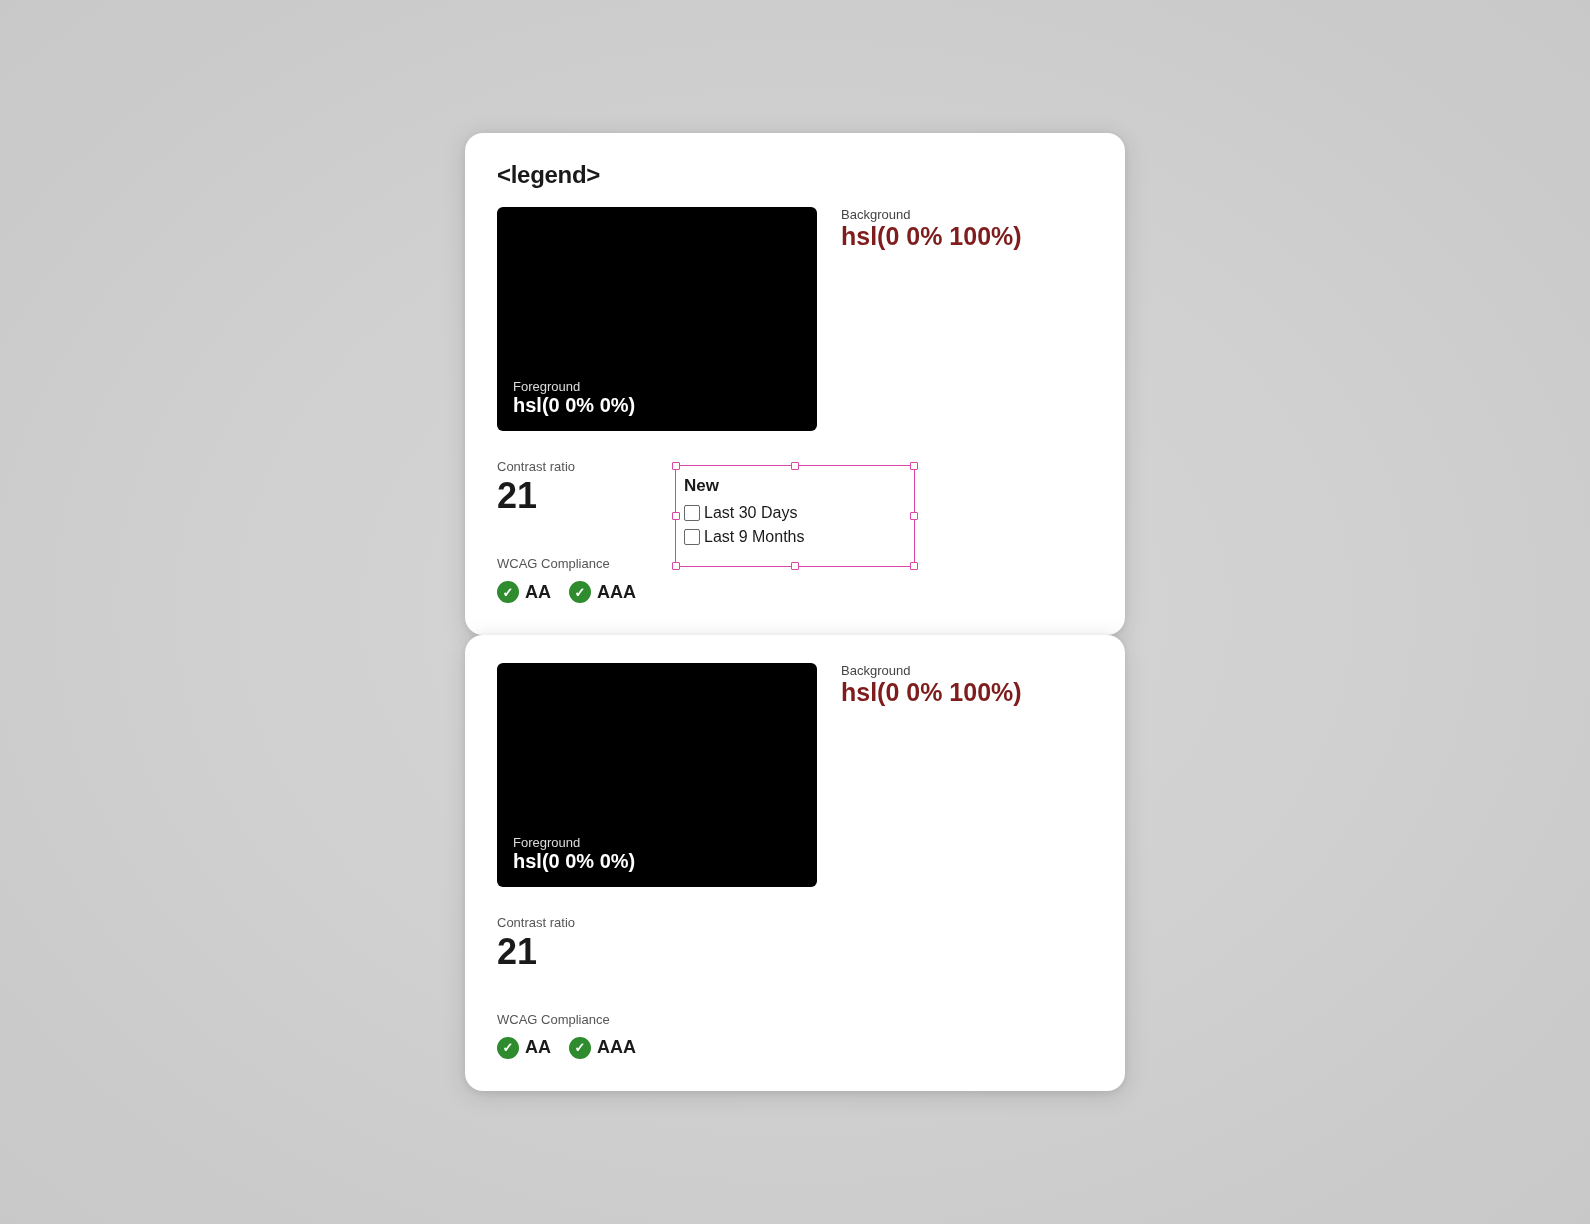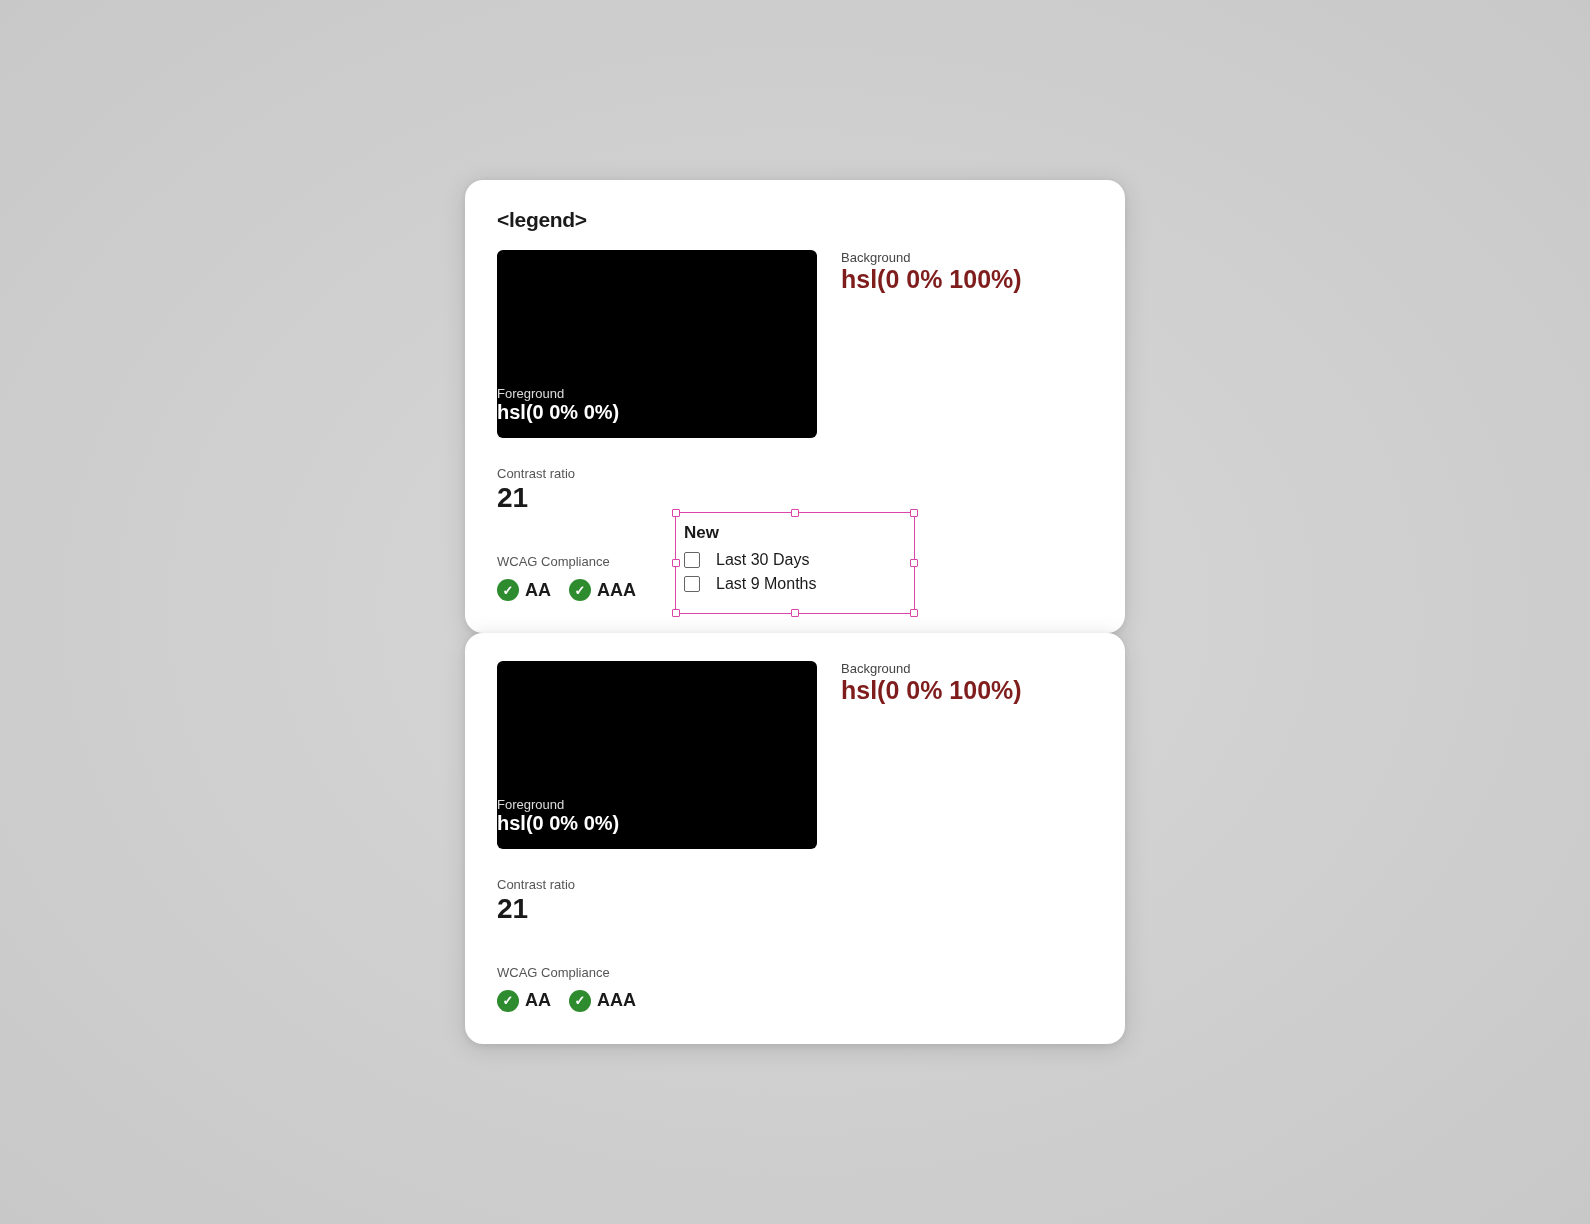"<legend>" .card-title { font-size: 21px -> 24px }
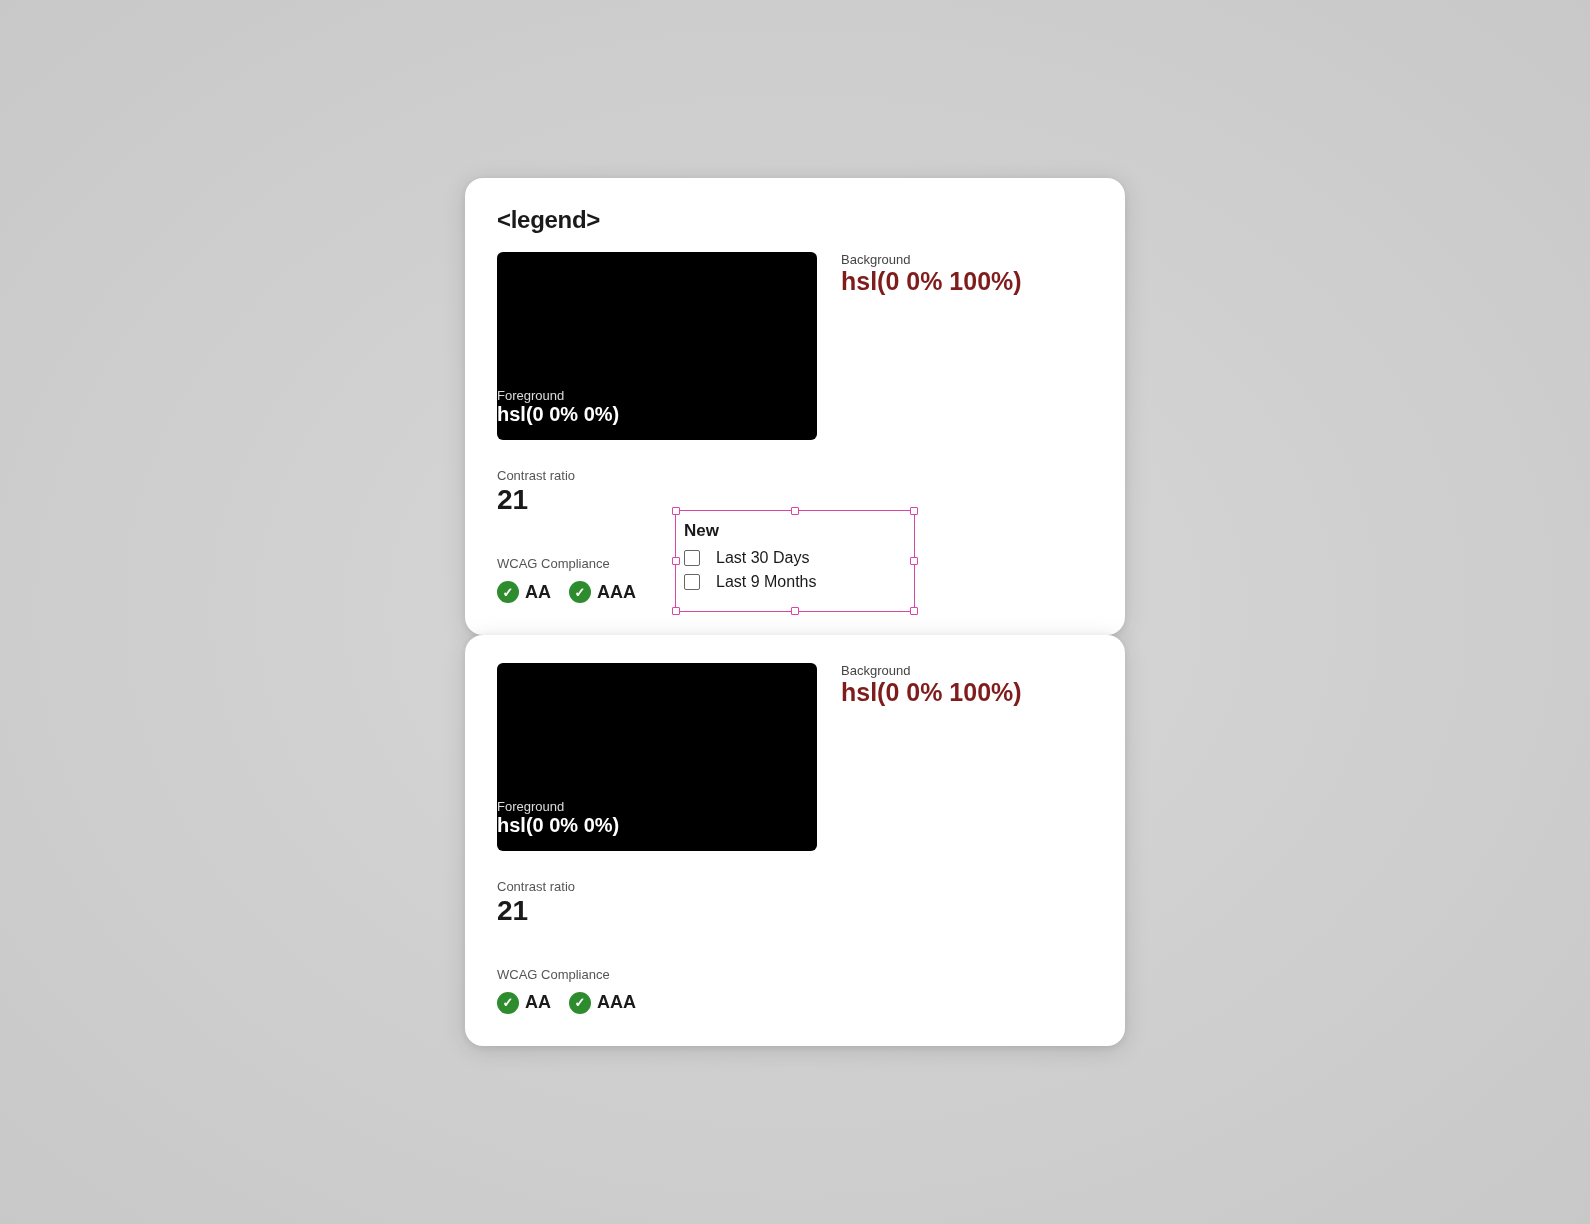"Foreground" .color-preview { height: 188px -> 224px; padding: 14px 0 -> 14px 16px }
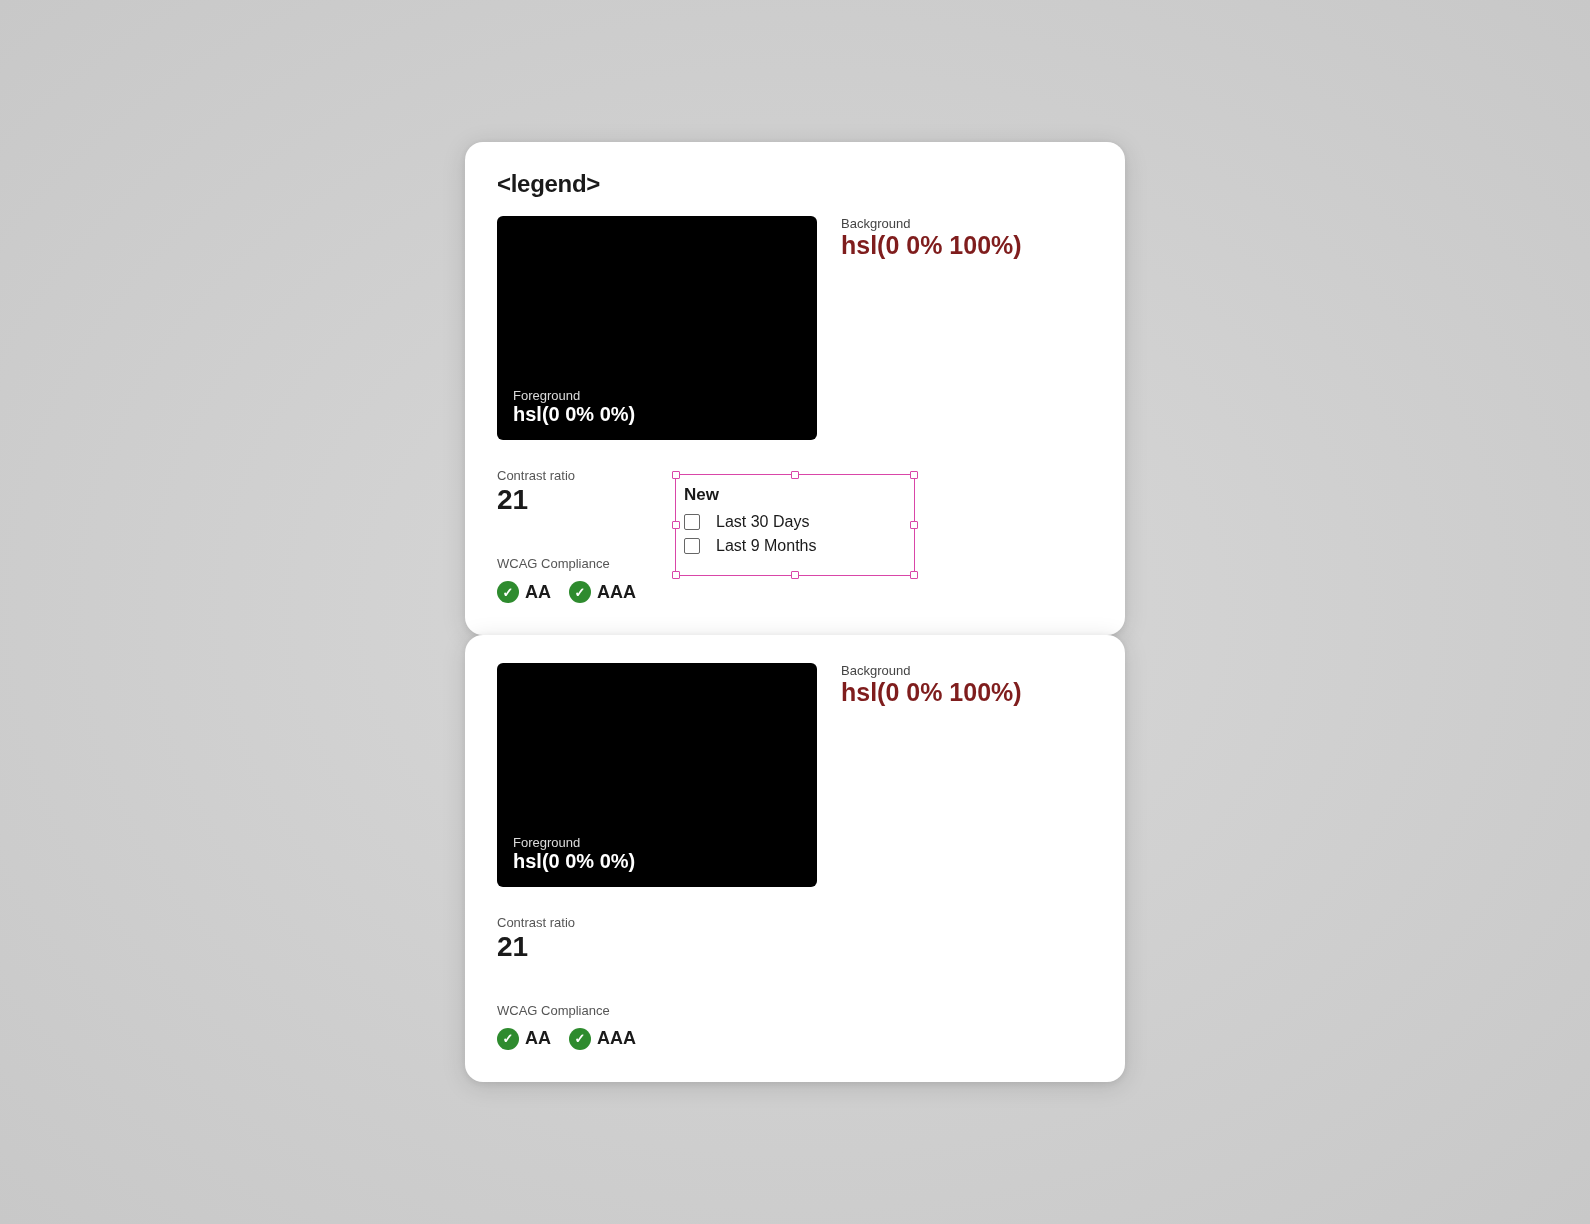"21" .metric-value { font-size: 28px -> 36px }
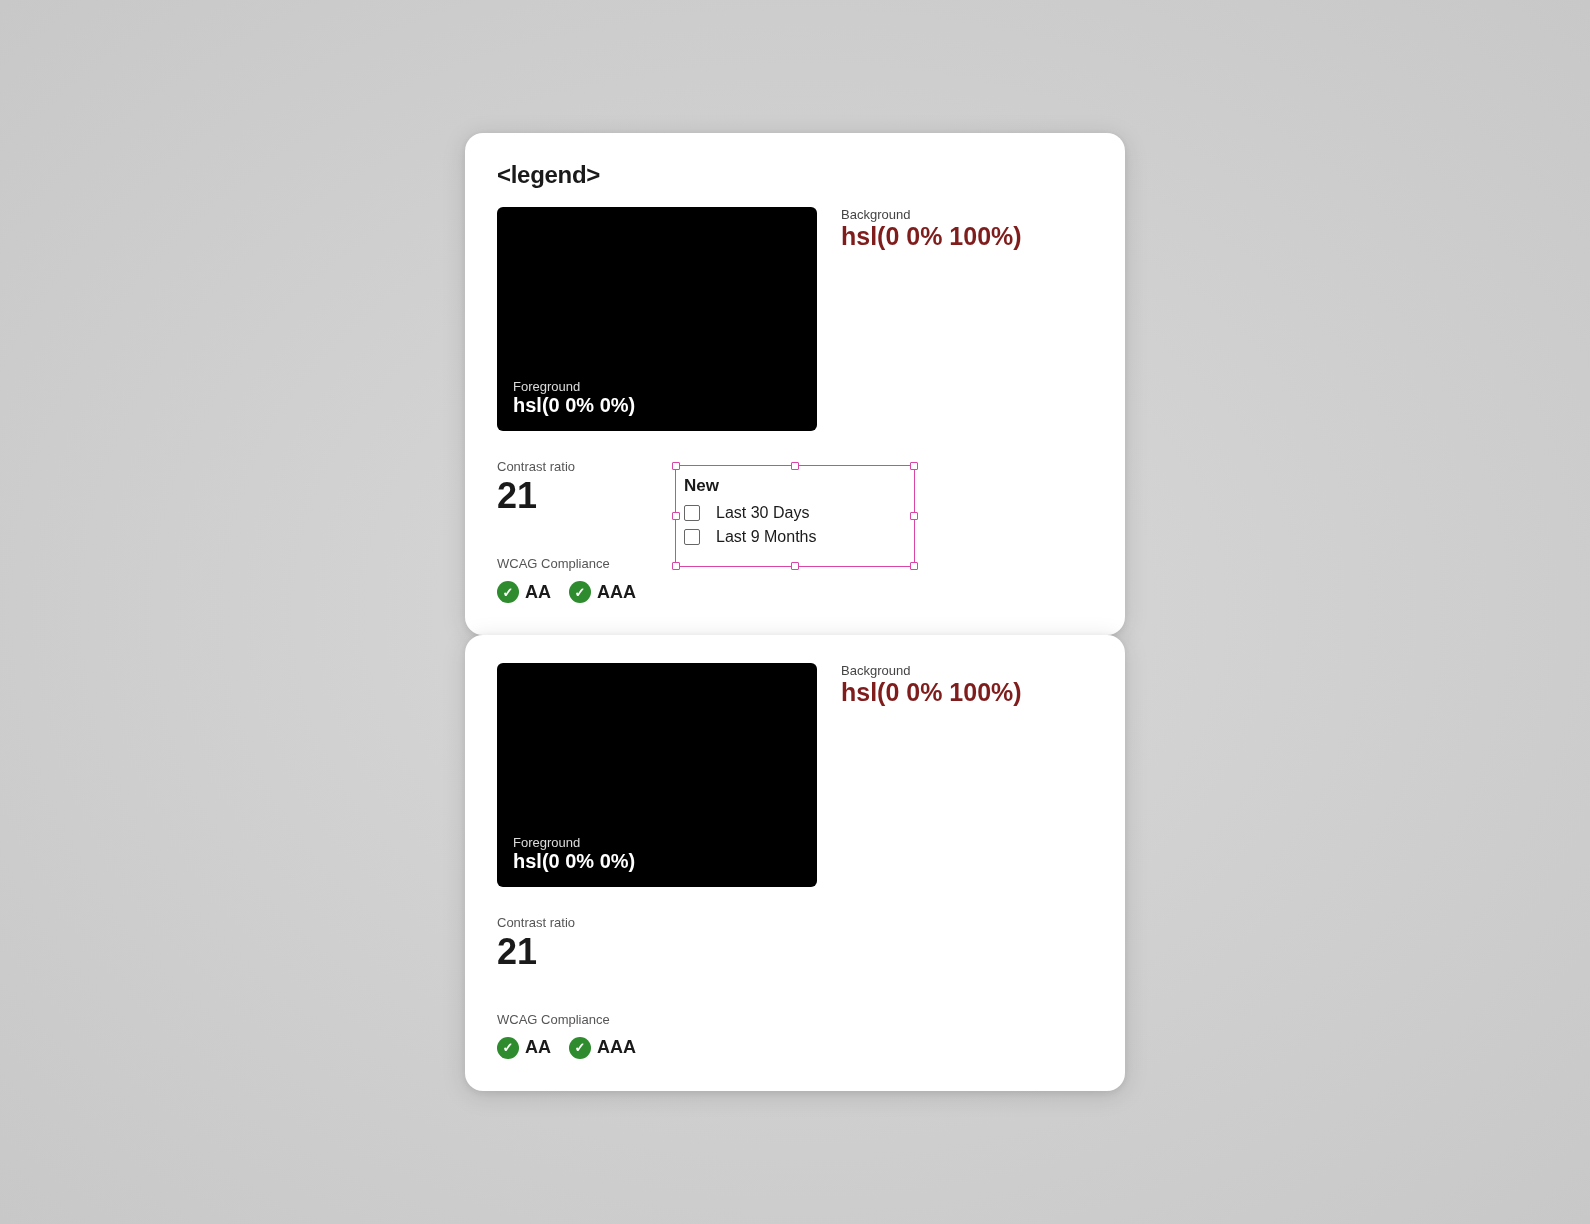"Last 30 Days" .checkbox-item { gap: 16px -> 4px }
